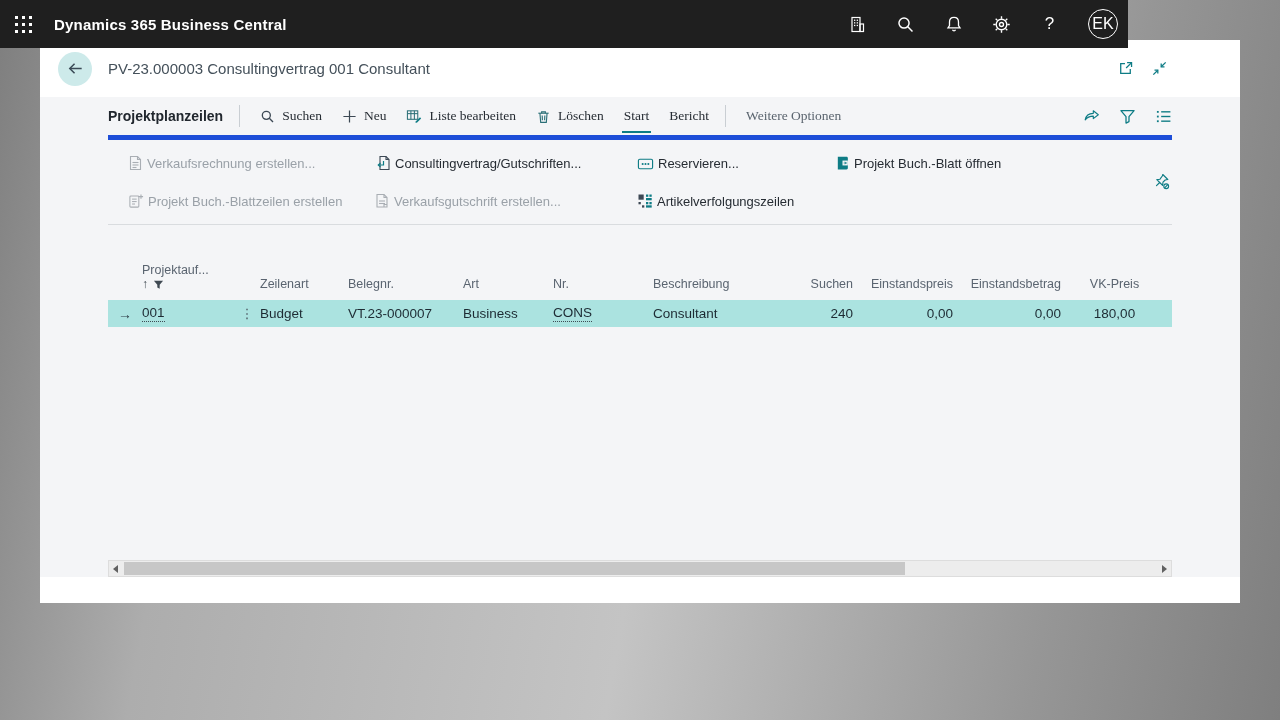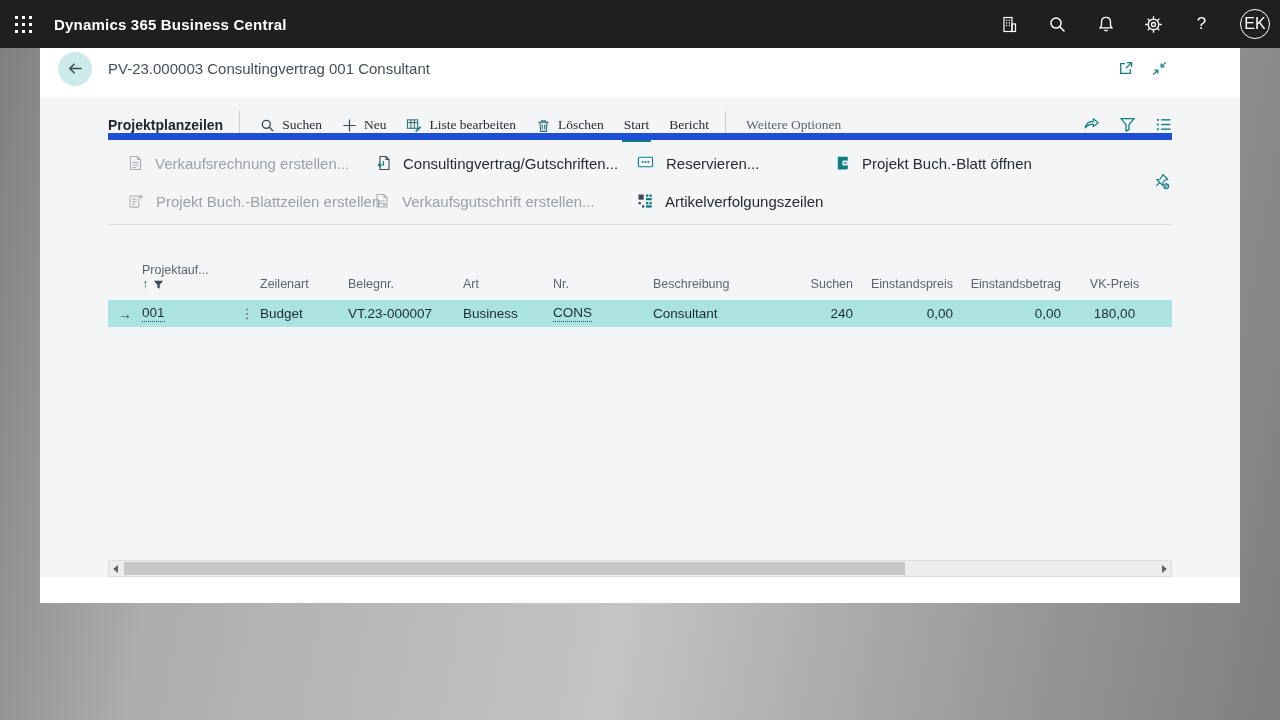"Dynamics 365 Business Central" .topbar { width: 1280px -> 1128px }
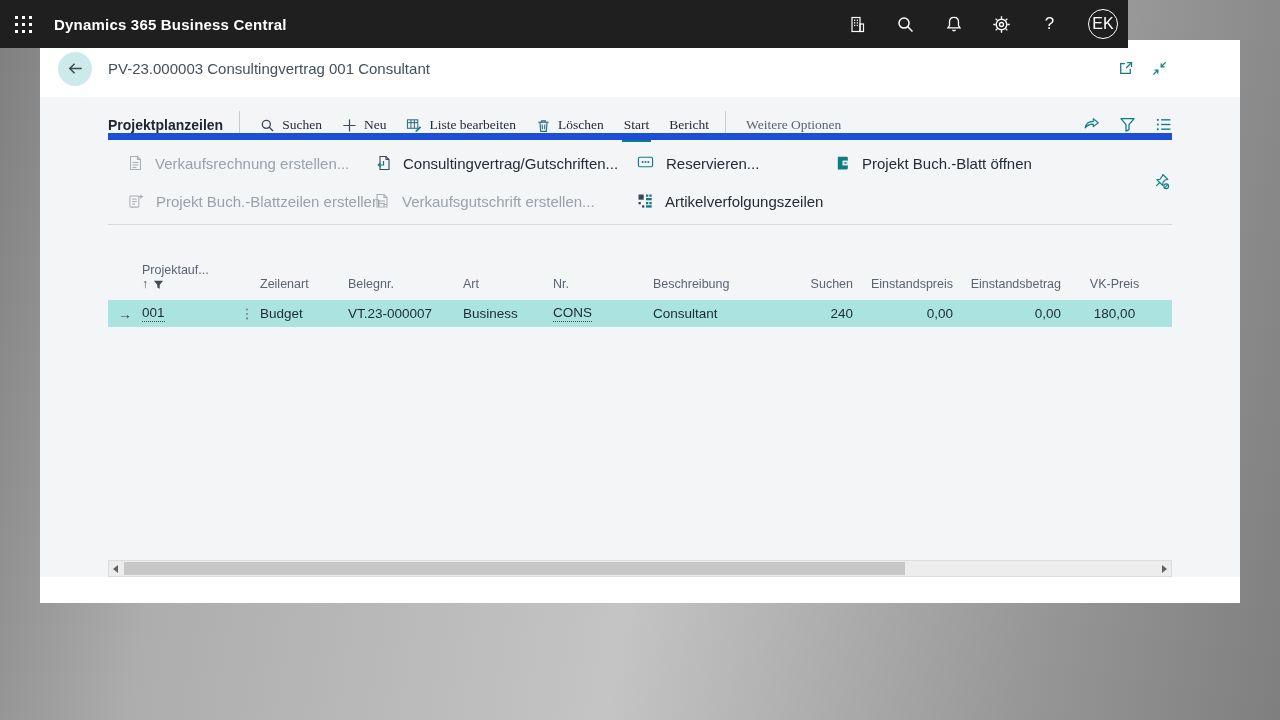"Projektplanzeilen" .toolbar { align-items: flex-end -> center; border-bottom: 7px solid #1d4ed8 -> 5px solid #1d4ed8 }
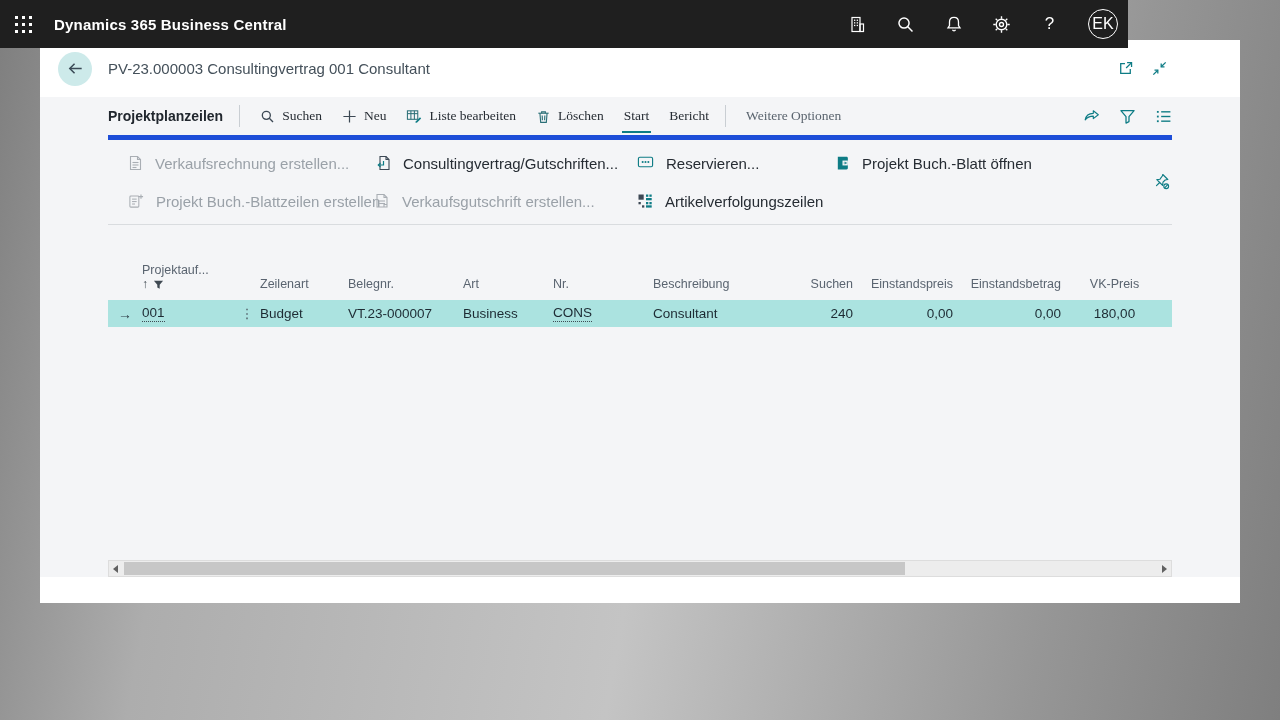"Verkaufsrechnung erstellen..." .action { align-items: flex-start -> flex-end; font-size: 15px -> 13px; gap: 12px -> 4px }
